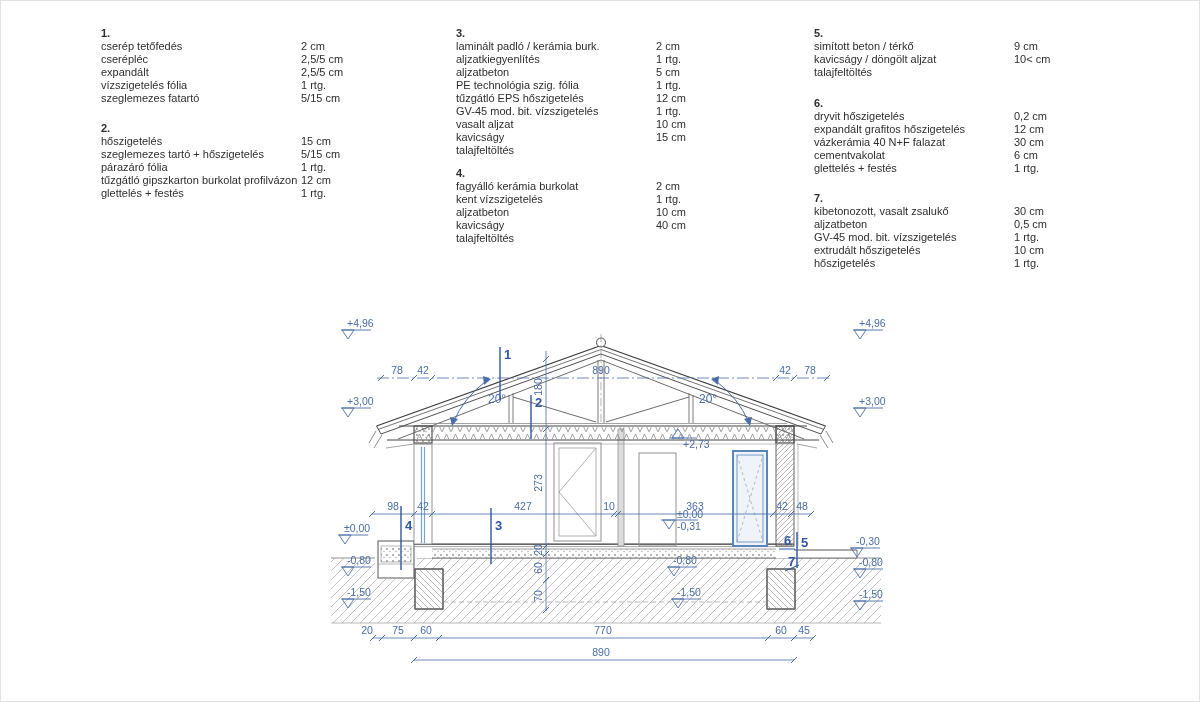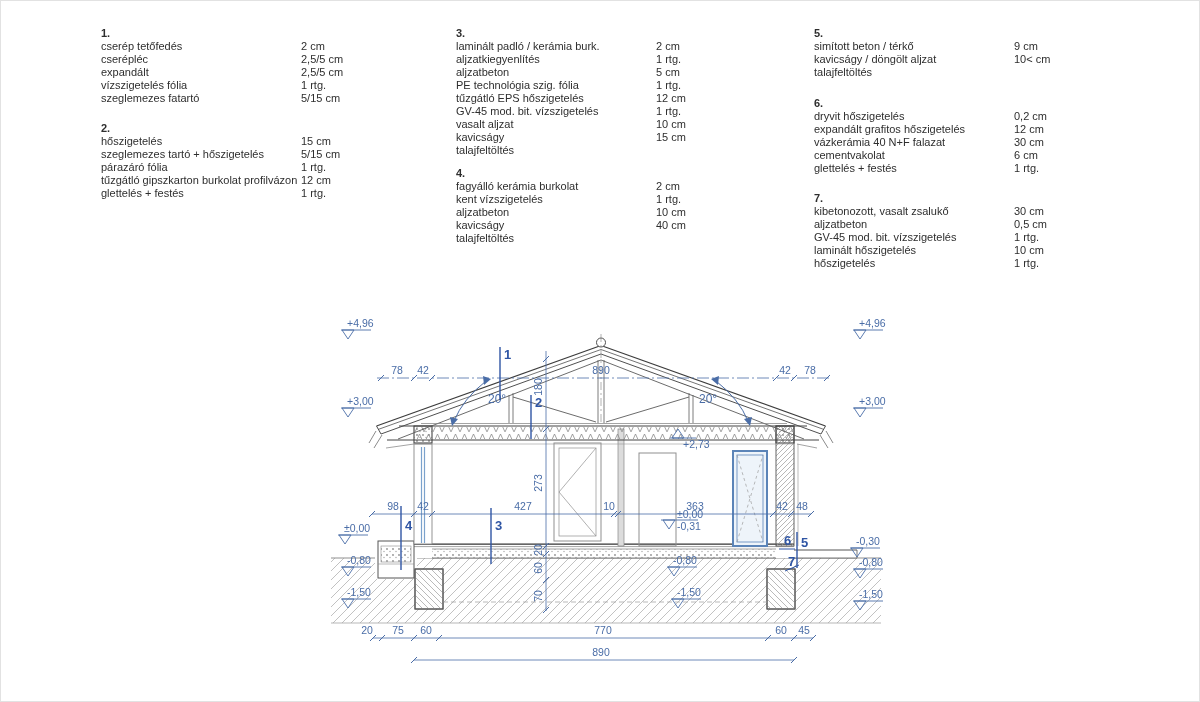"laminált hőszigetelés" span.nm { text: laminált -> extrudált }
